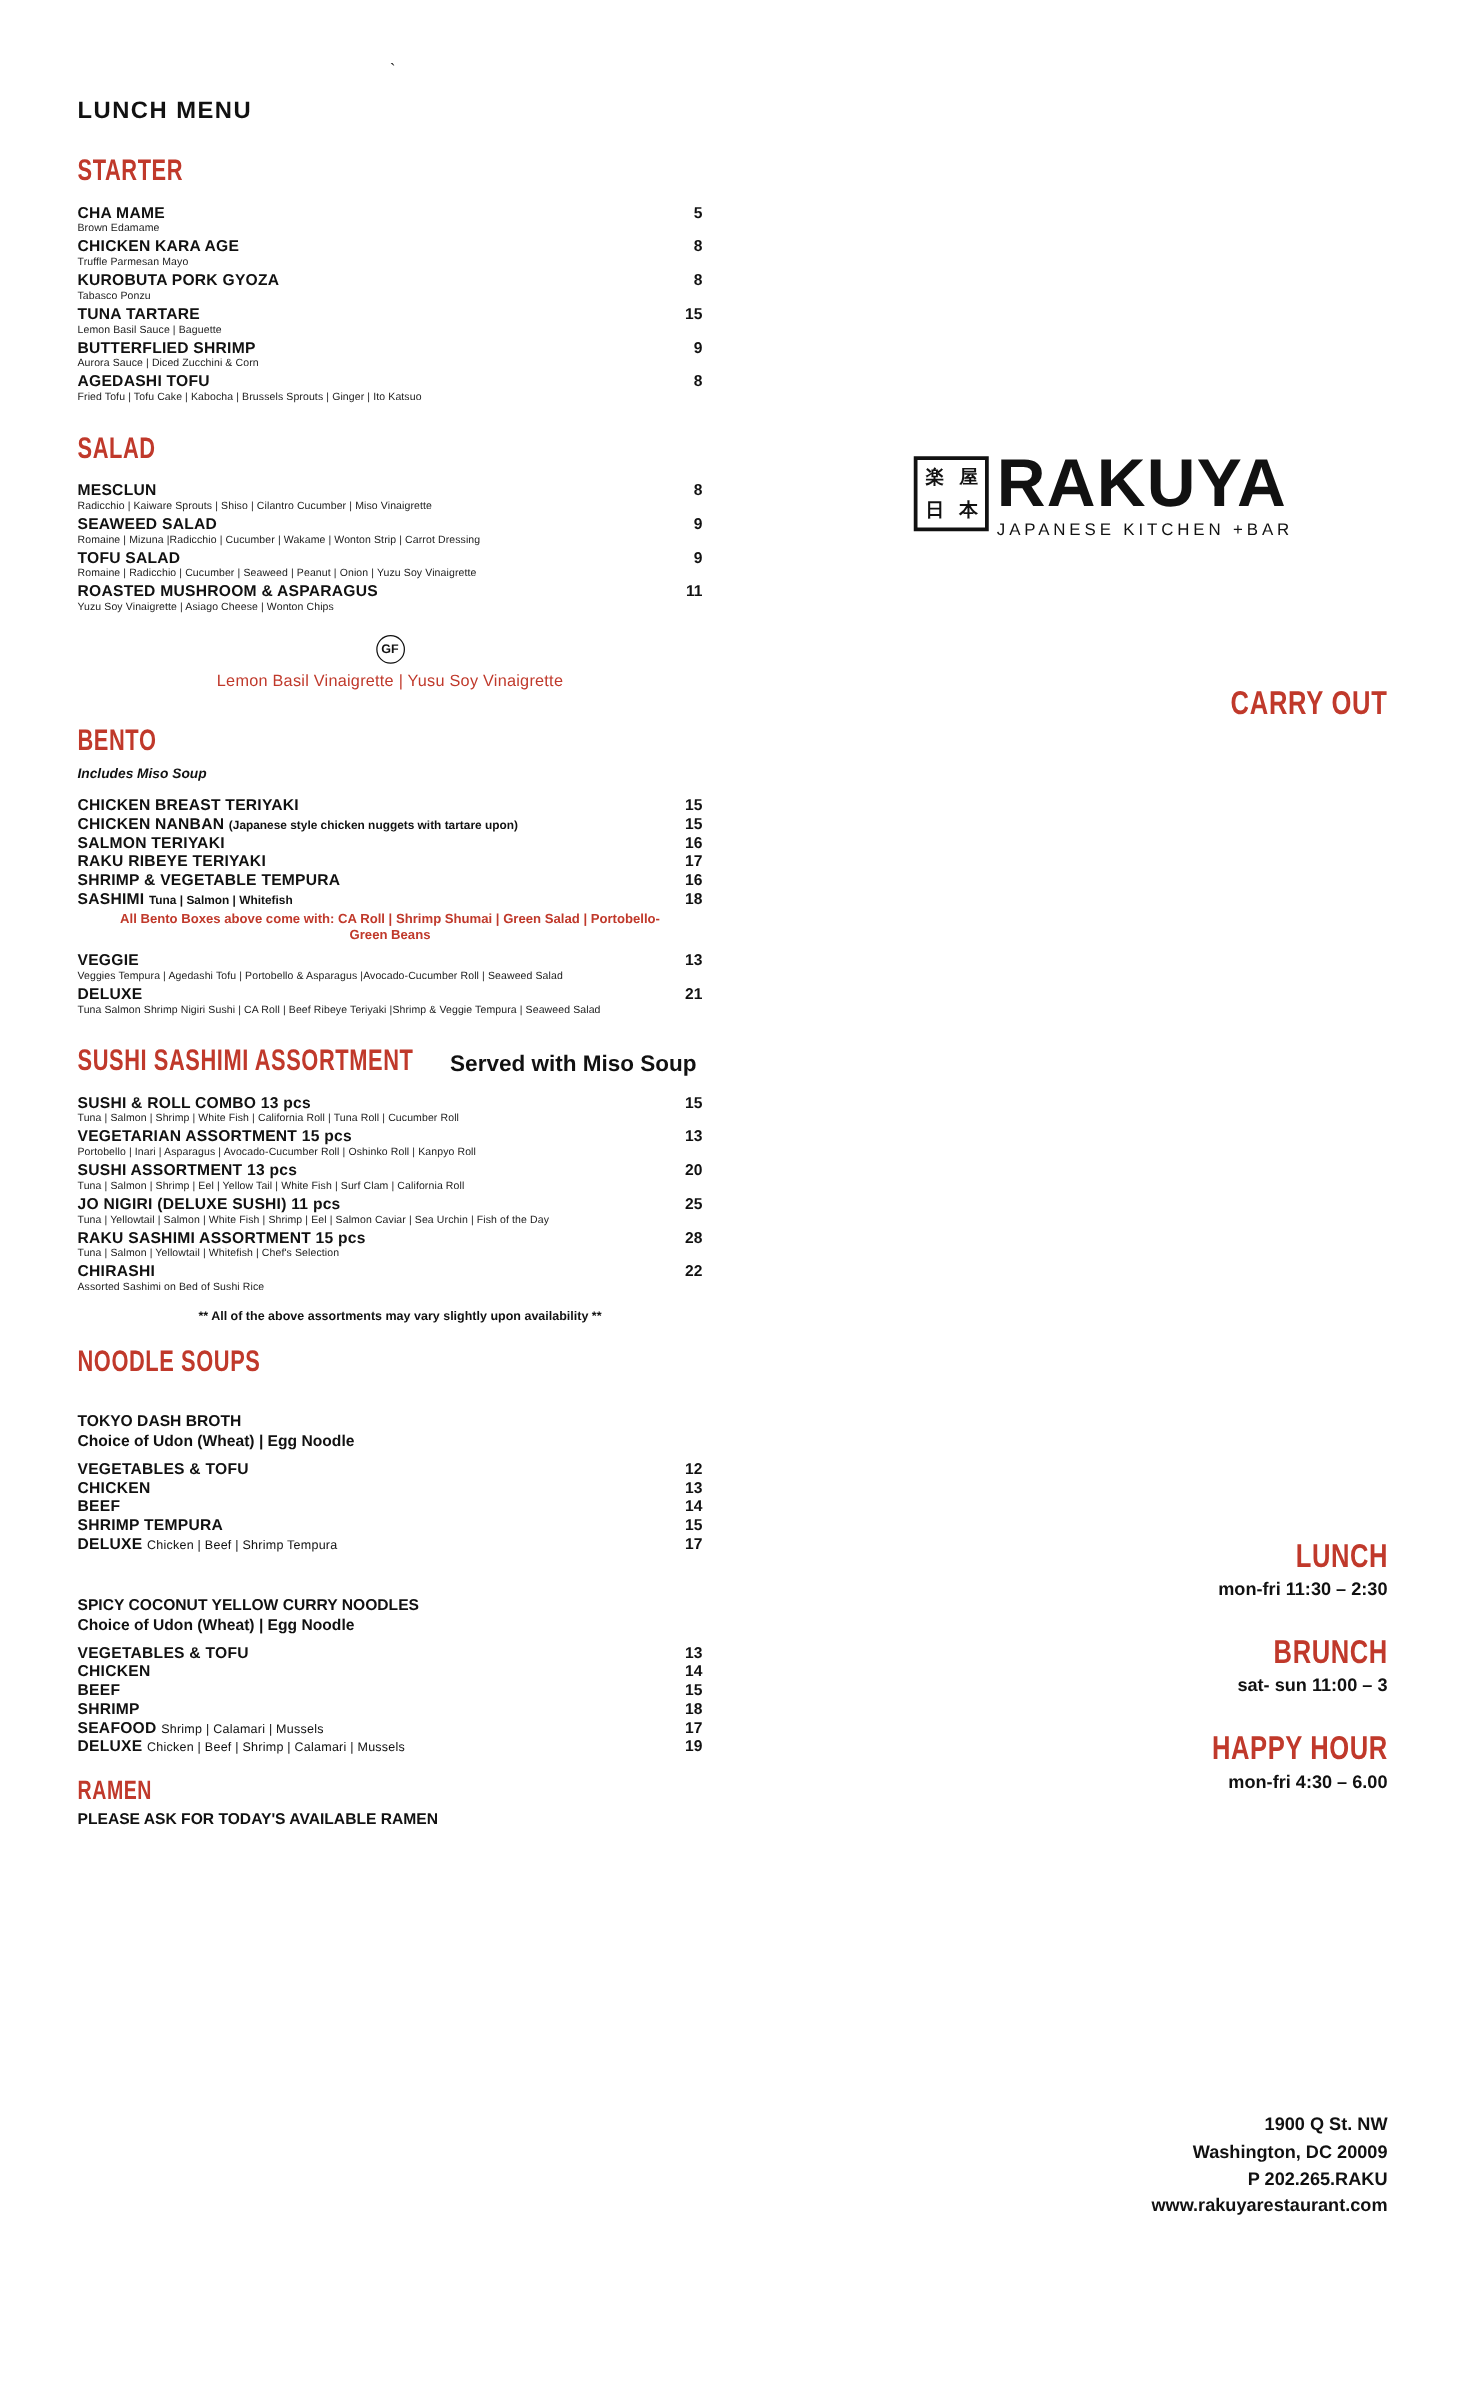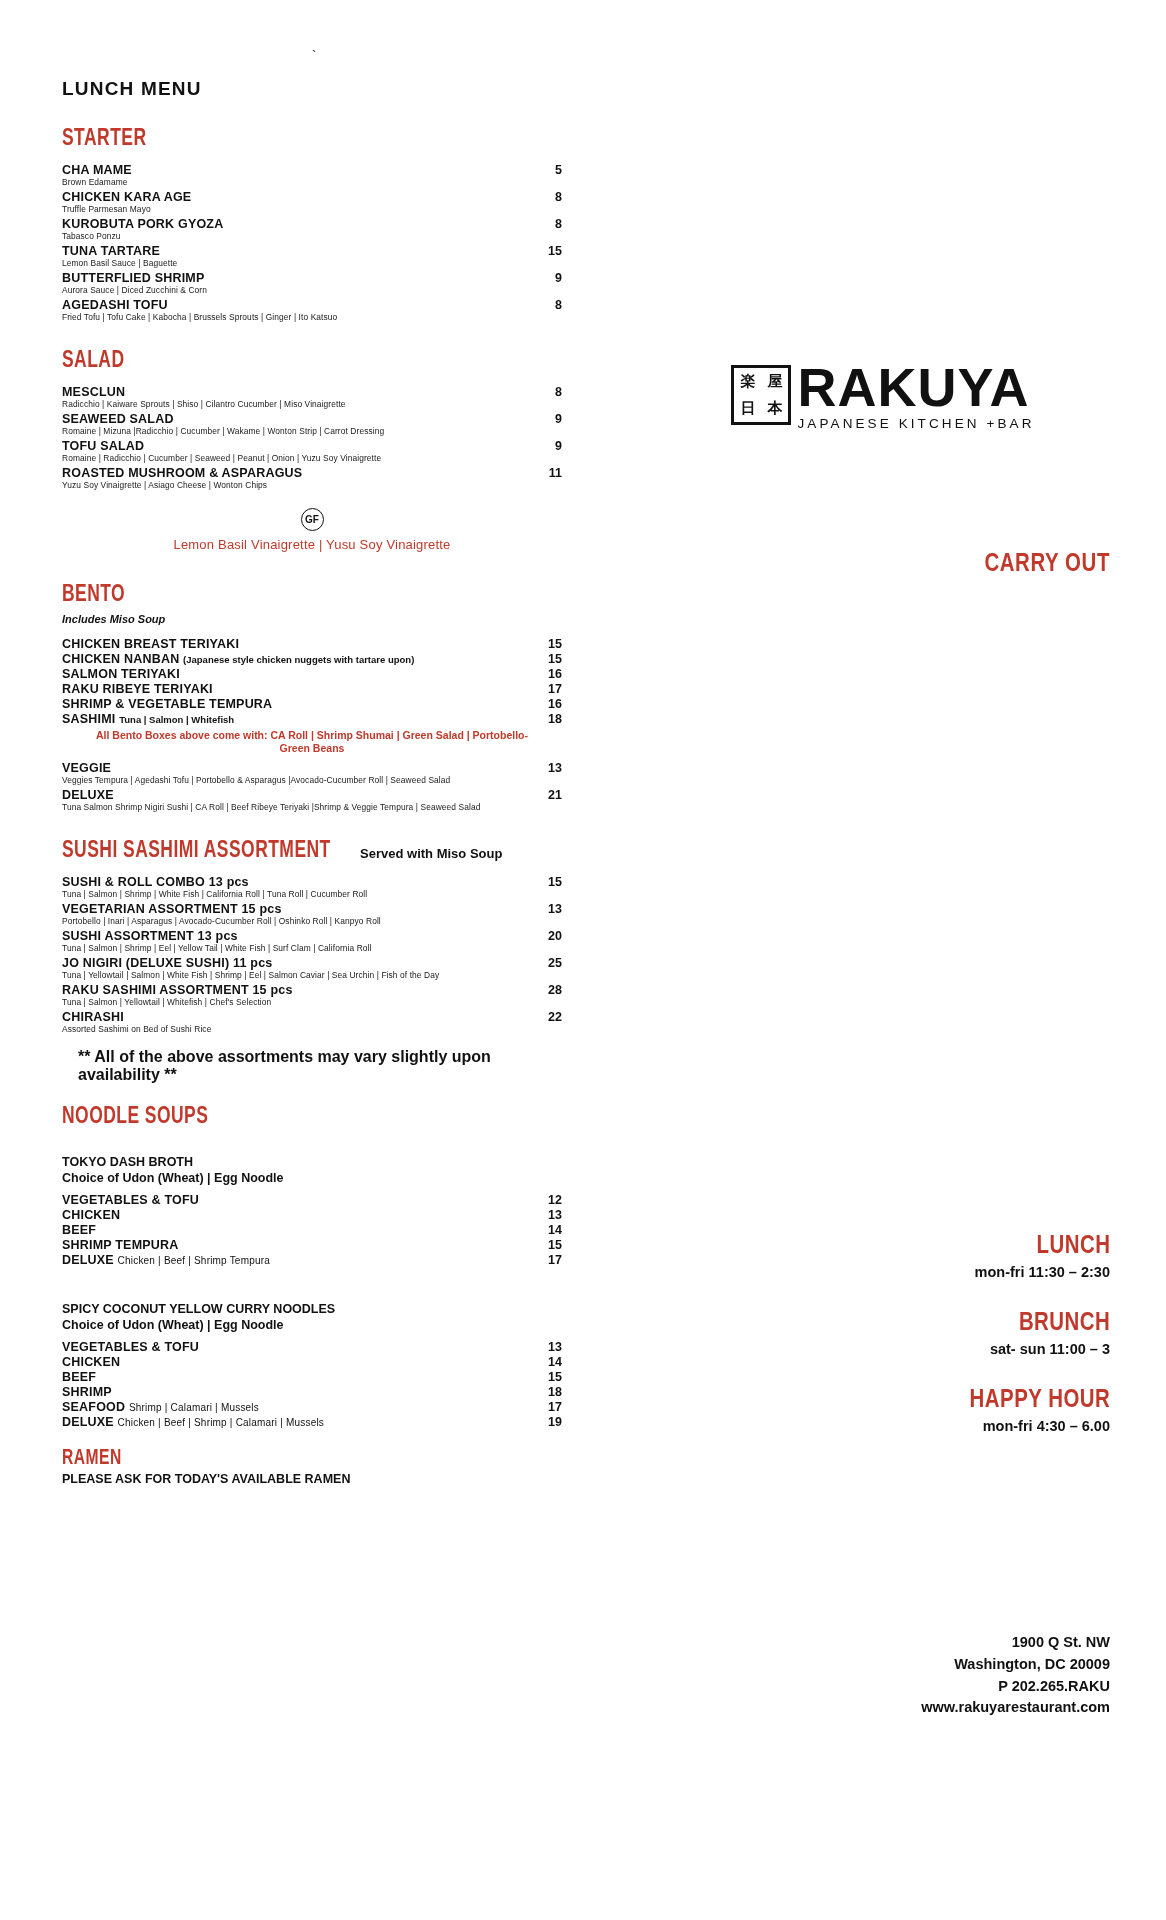"Served with Miso Soup" .section-head-suffix { font-size: 13px -> 18px }
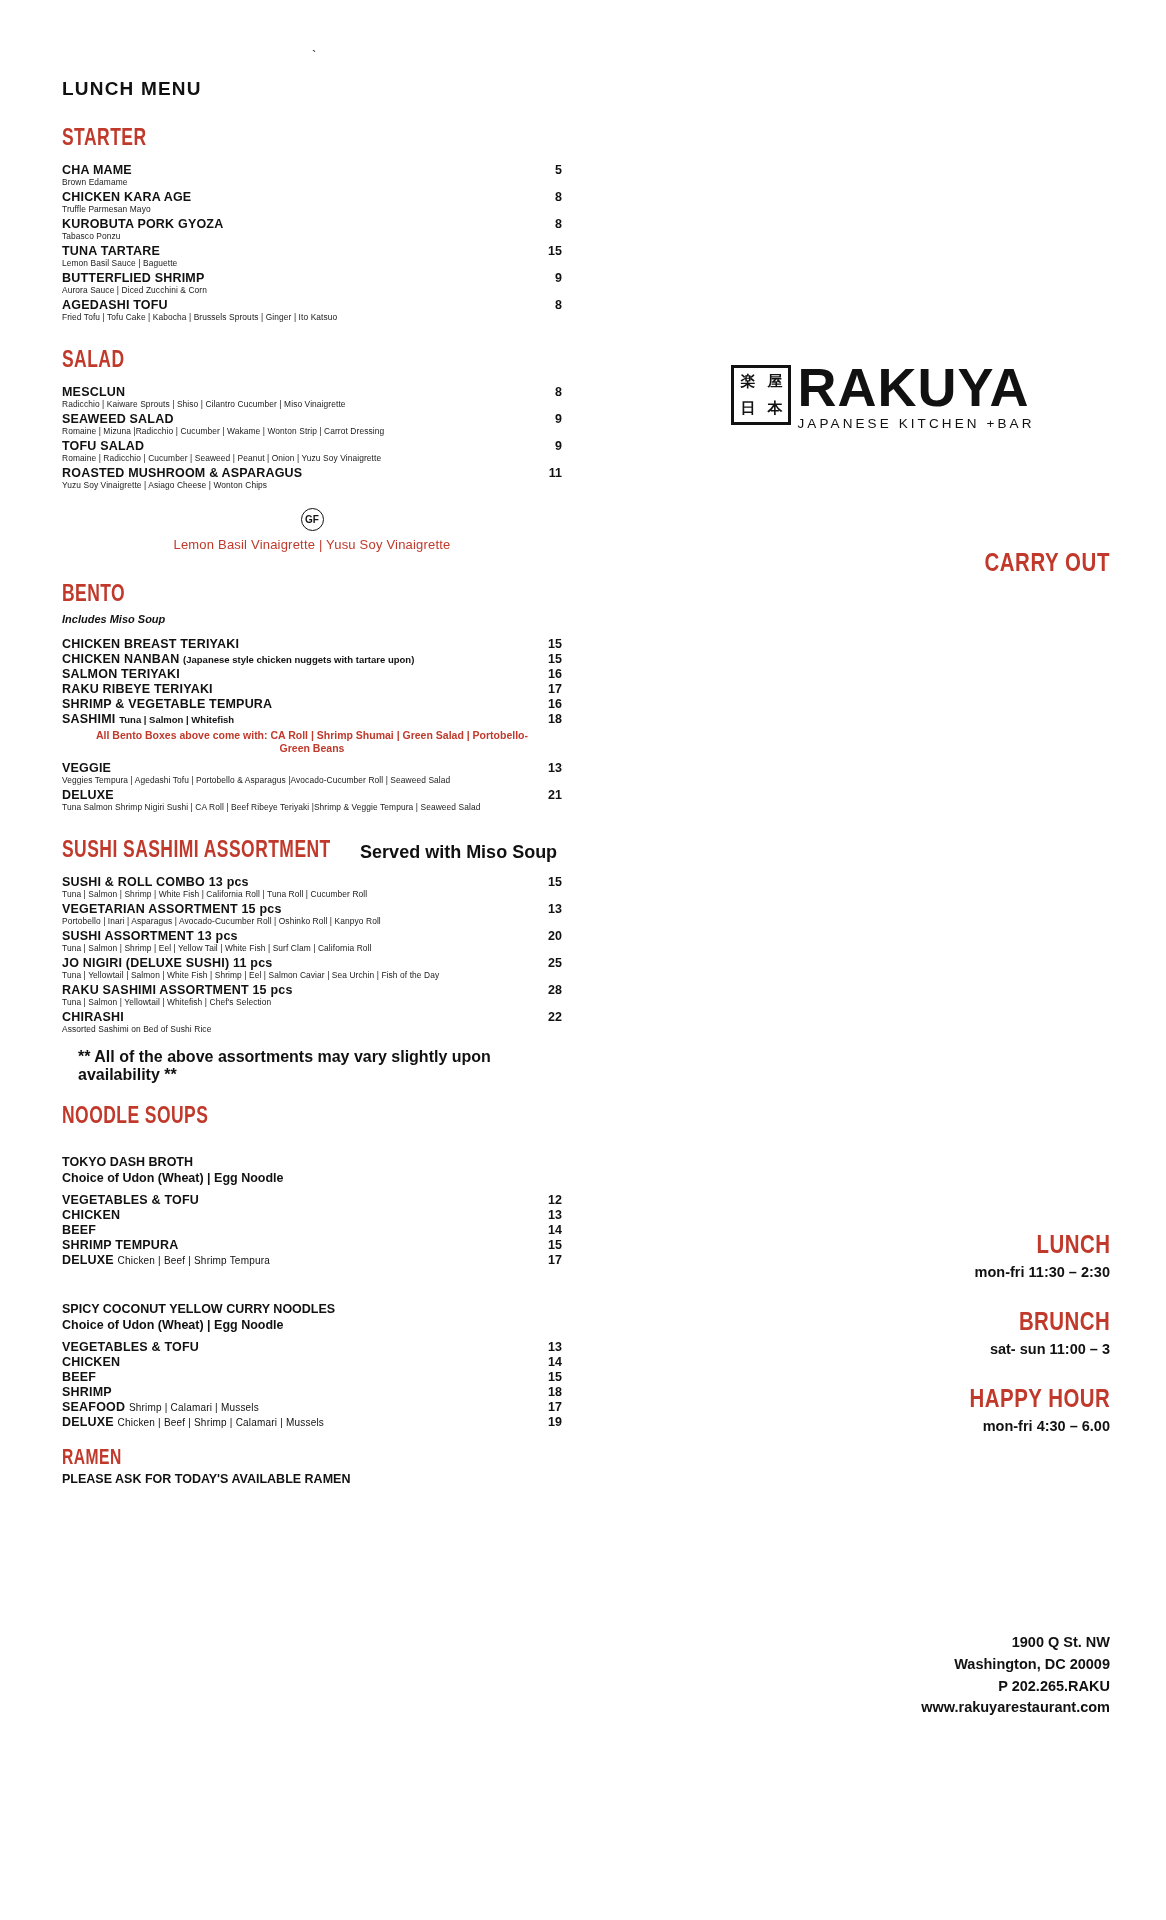"** All of the above" .note-black { font-size: 16px -> 10px; text-align: none -> center }
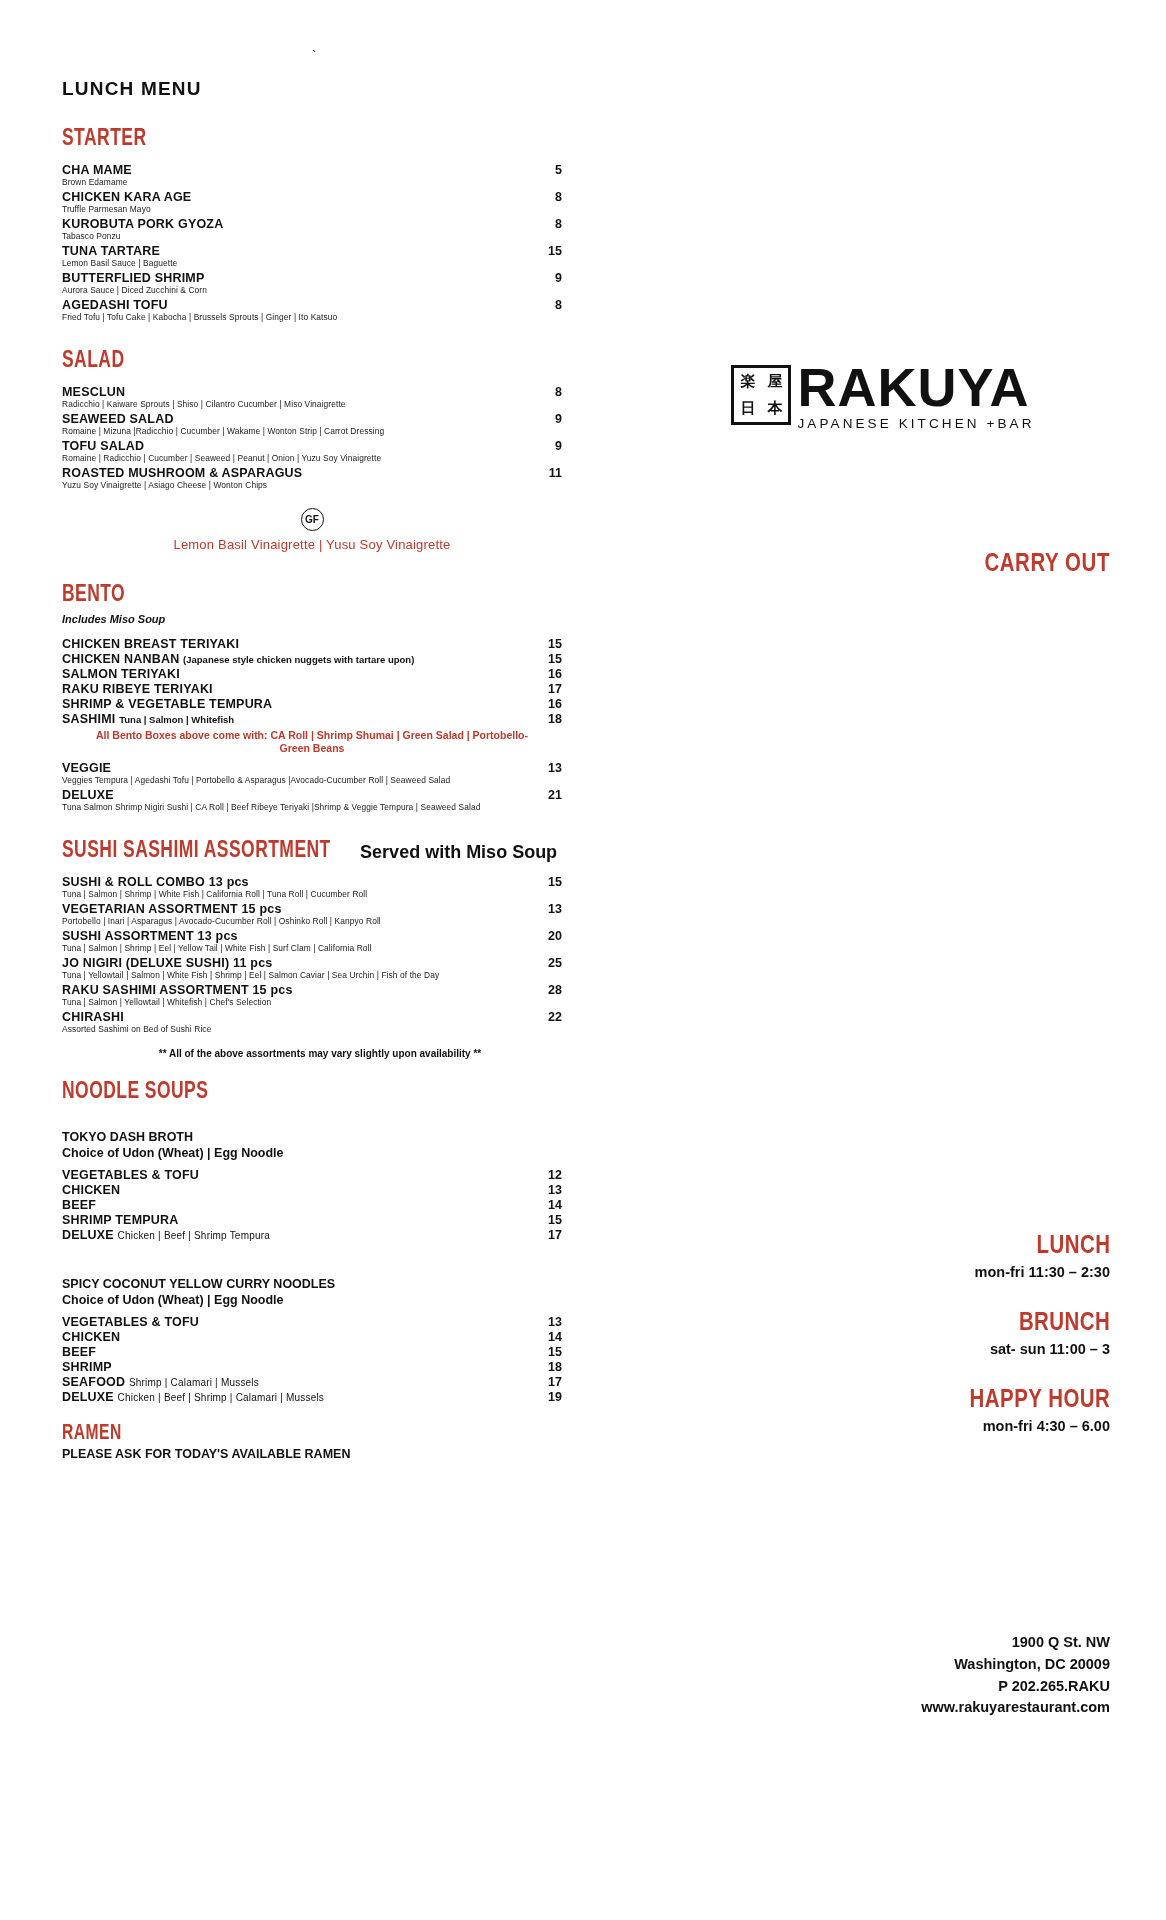"1900 Q St. NW" .address { top: 1632px -> 1690px }
